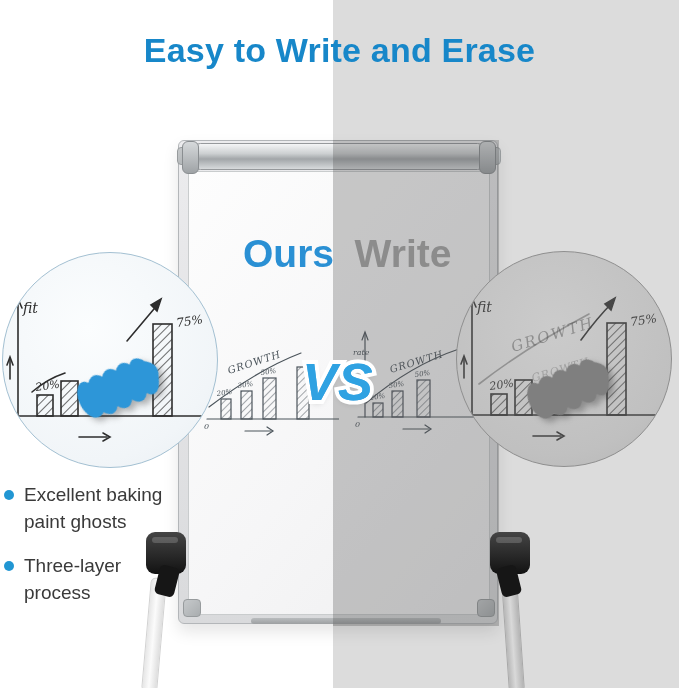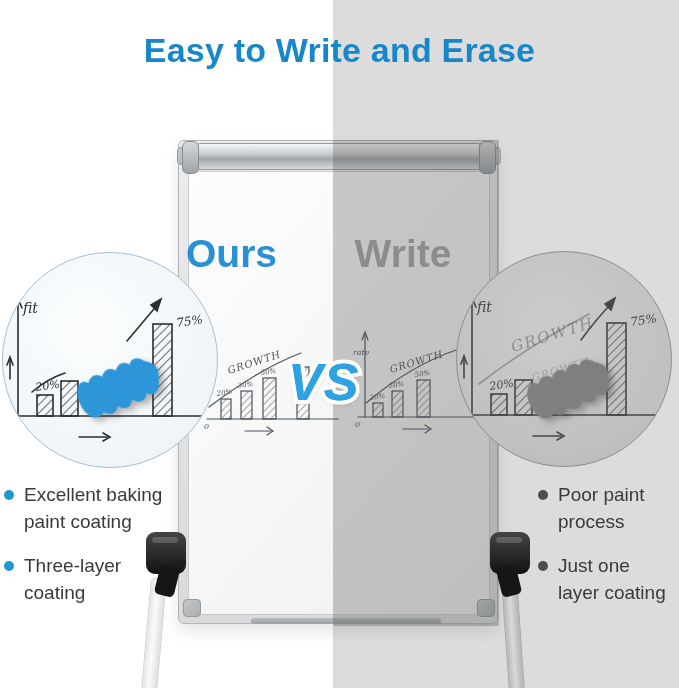"Ours" .ours { text-align: left -> right }
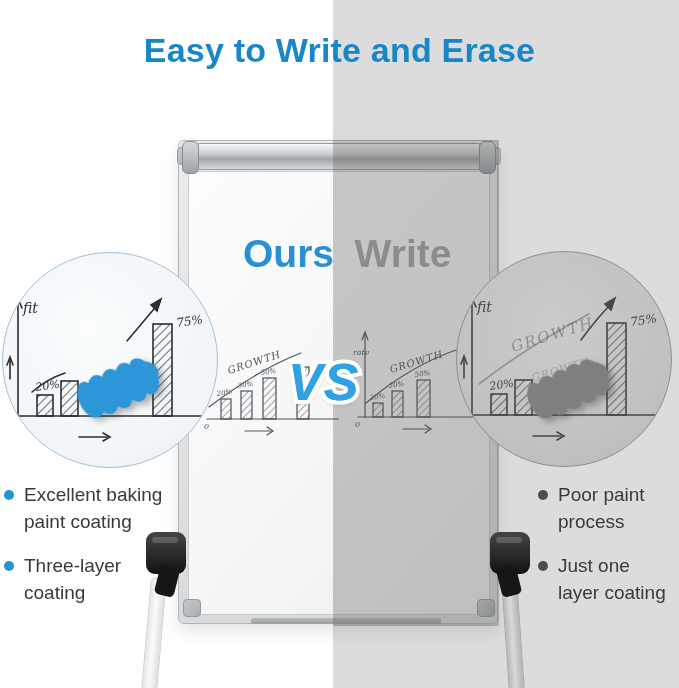"VS" .vs { text-align: left -> center }
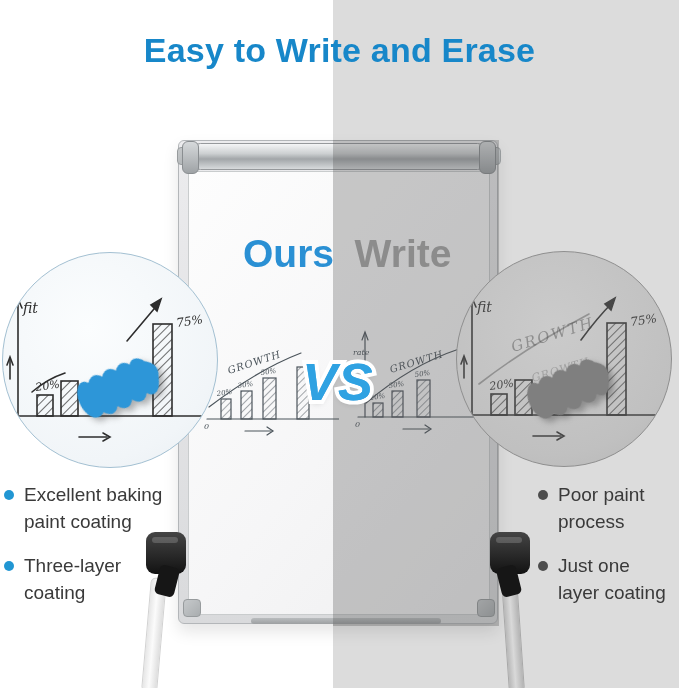"Excellent baking paint coating" span { text: coating -> ghosts }
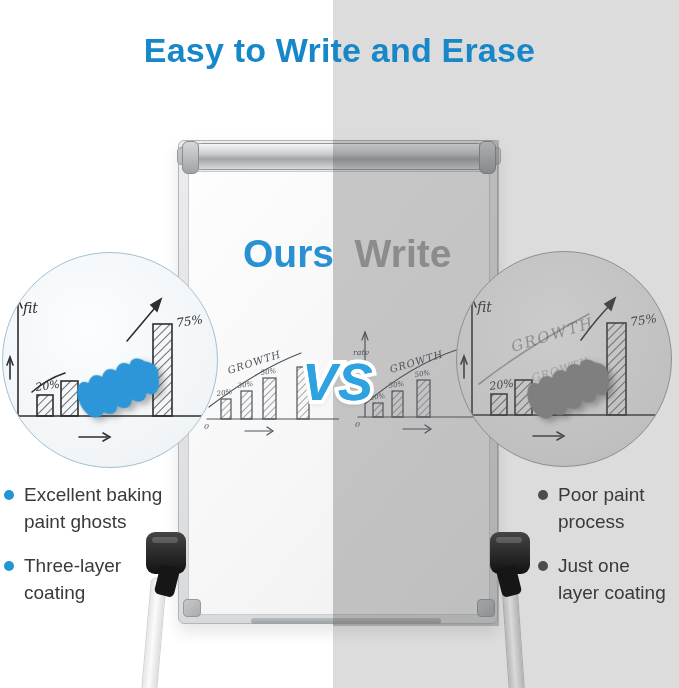"Poor paint process" div.features { html: <div> <div> <span></span> <span>Poor paint process</span> </div> <div> <span></span> <span>Just one layer coating</span> </div> </div> -> none }
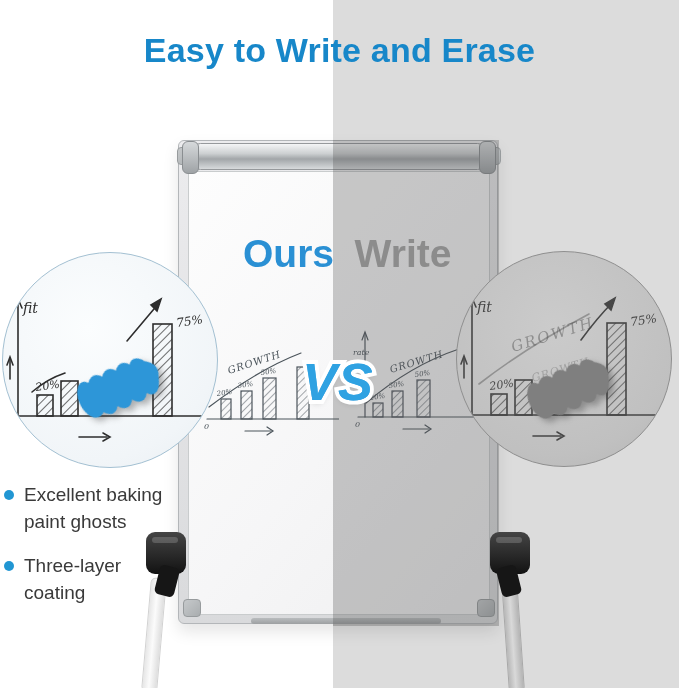"Three-layer coating" span { text: coating -> process }
